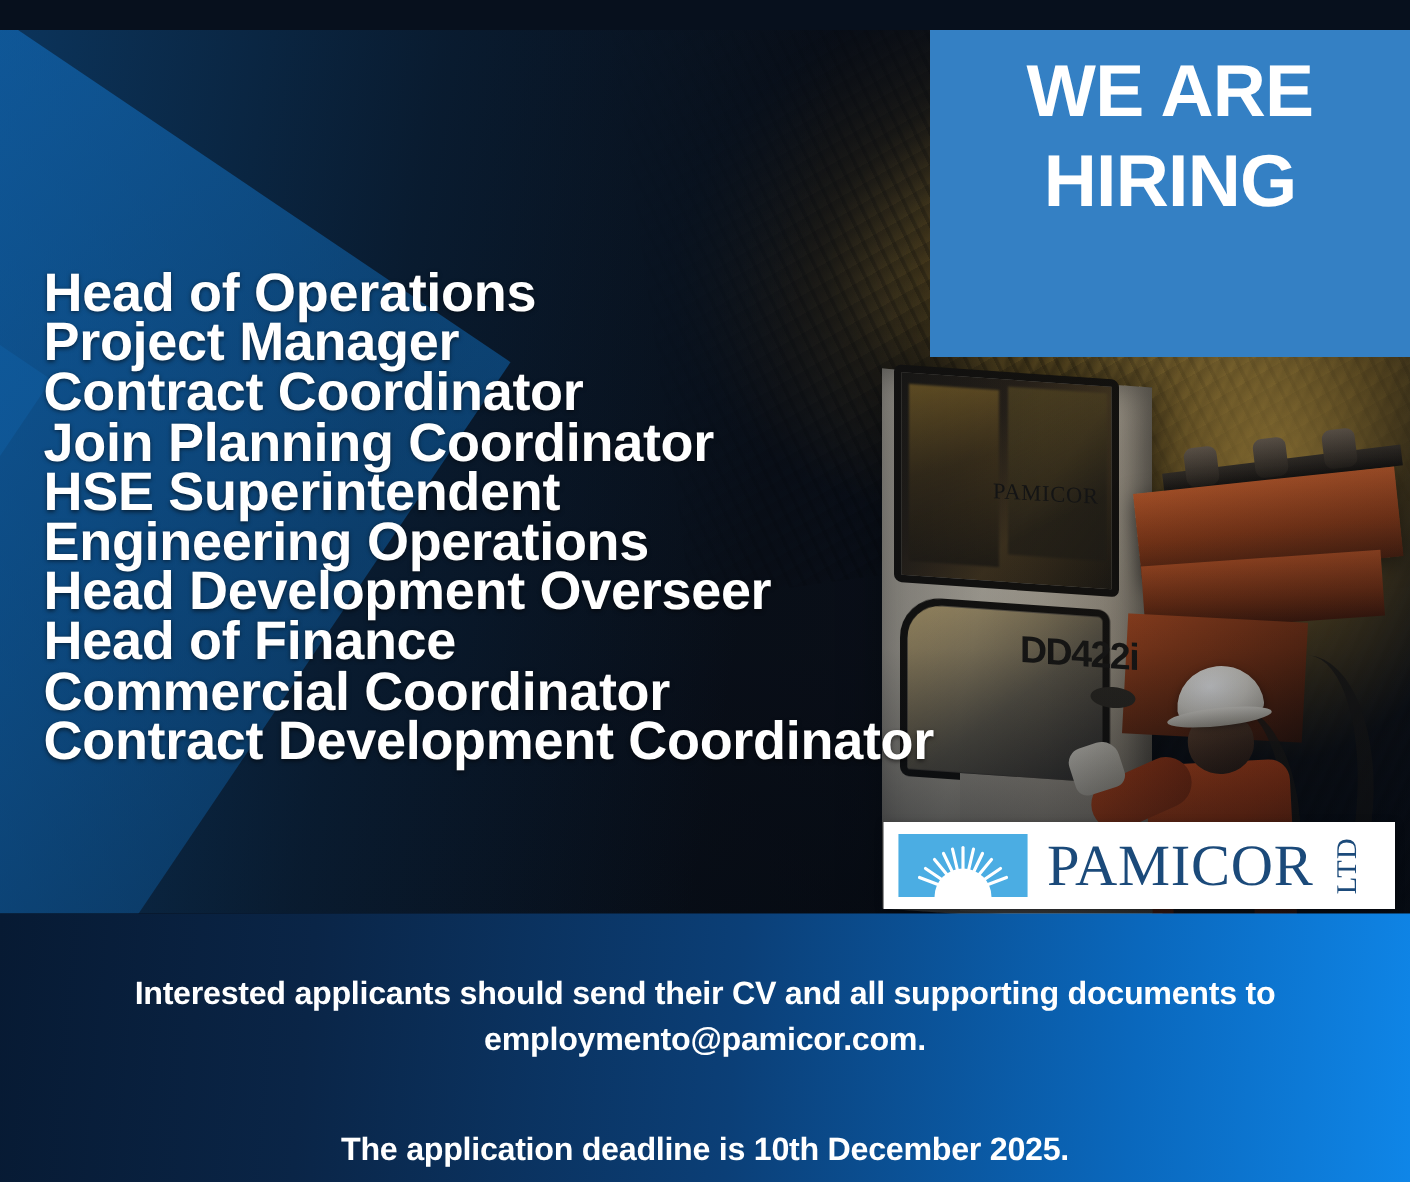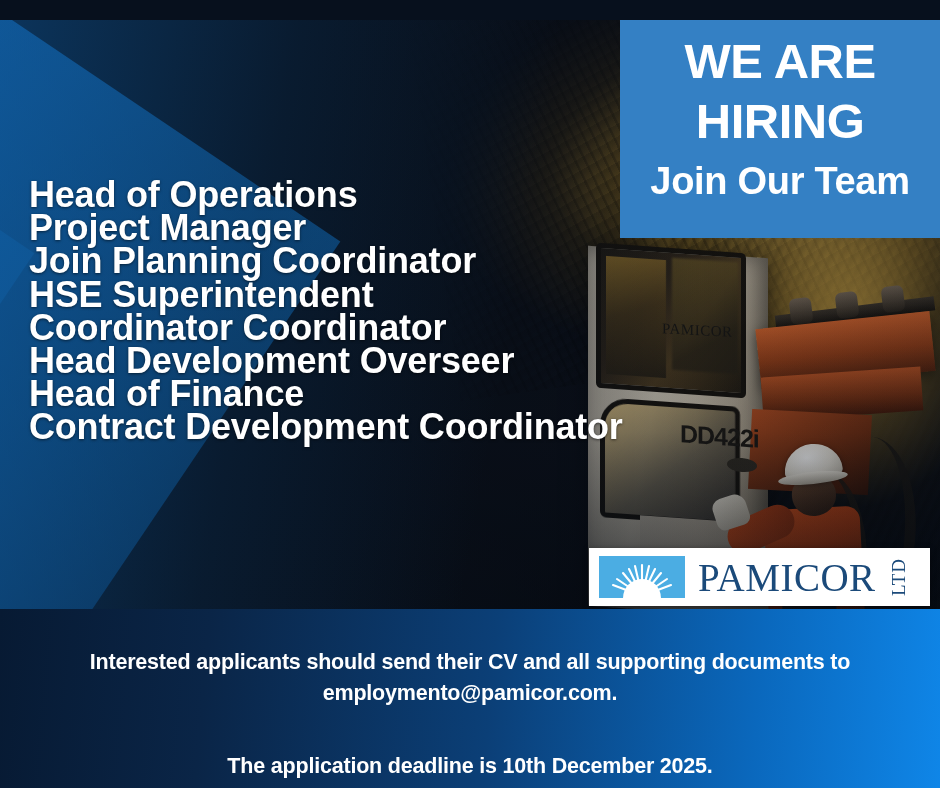"Join Our Team" div.join-team { html: <div>Join Our Team</div> -> none }
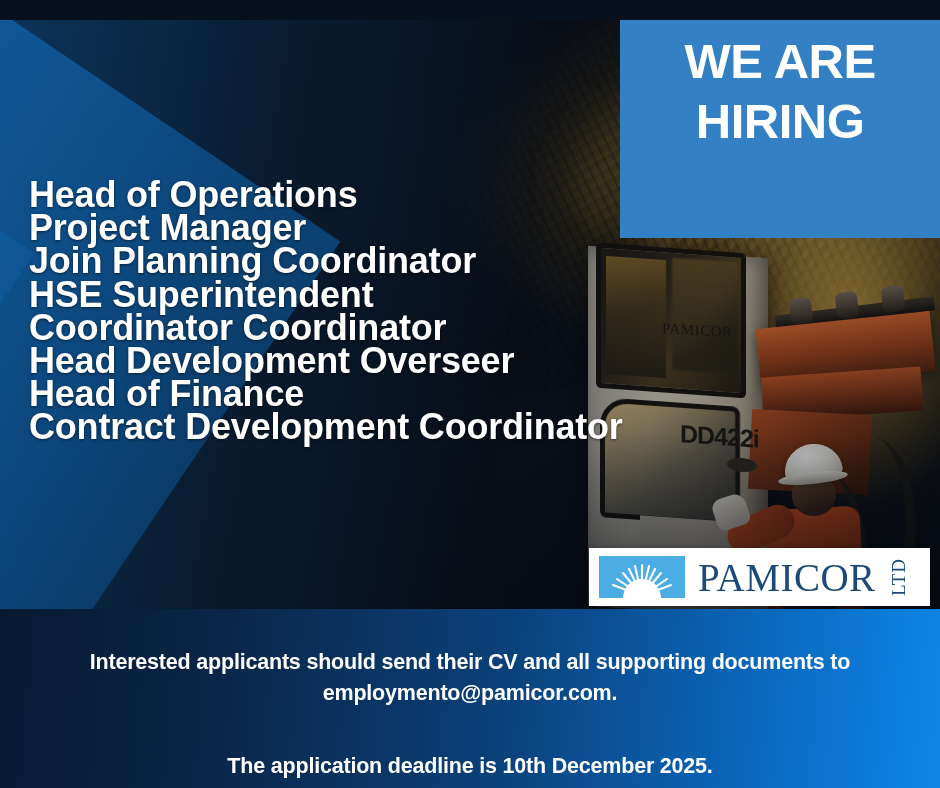"Contract Coordinator" div.job-item { html: none -> <div>Contract Coordinator</div> }
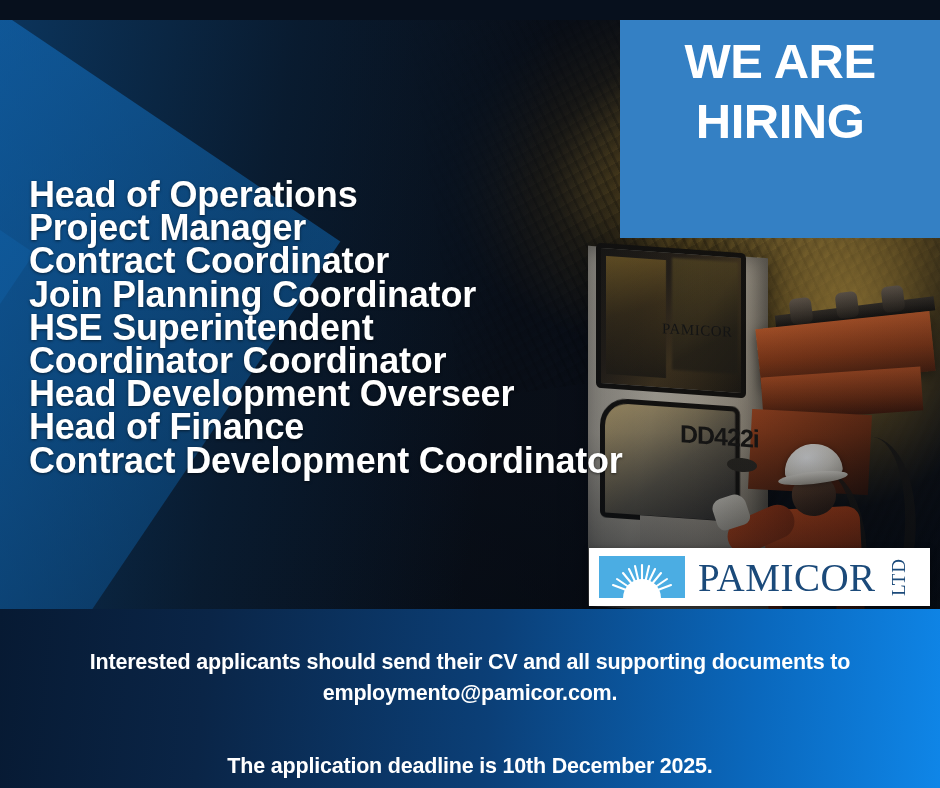"Coordinator Coordinator" div.job-item { text: Coordinator Coordinator -> Engineering Operations }
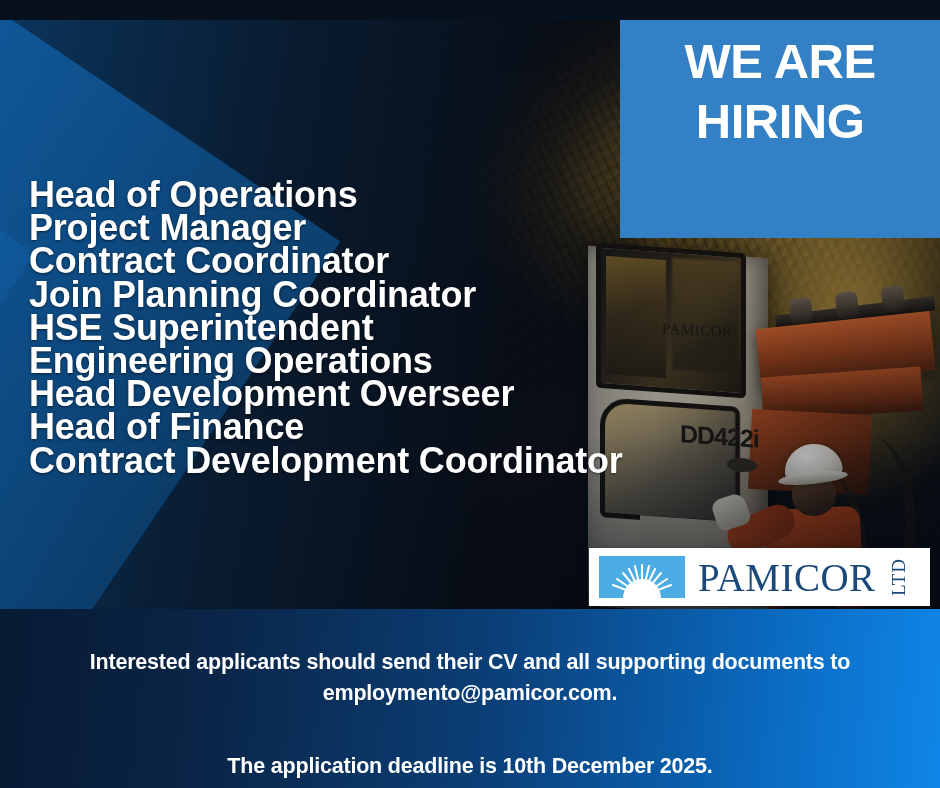"Commercial Coordinator" div.job-item { html: none -> <div>Commercial Coordinator</div> }
